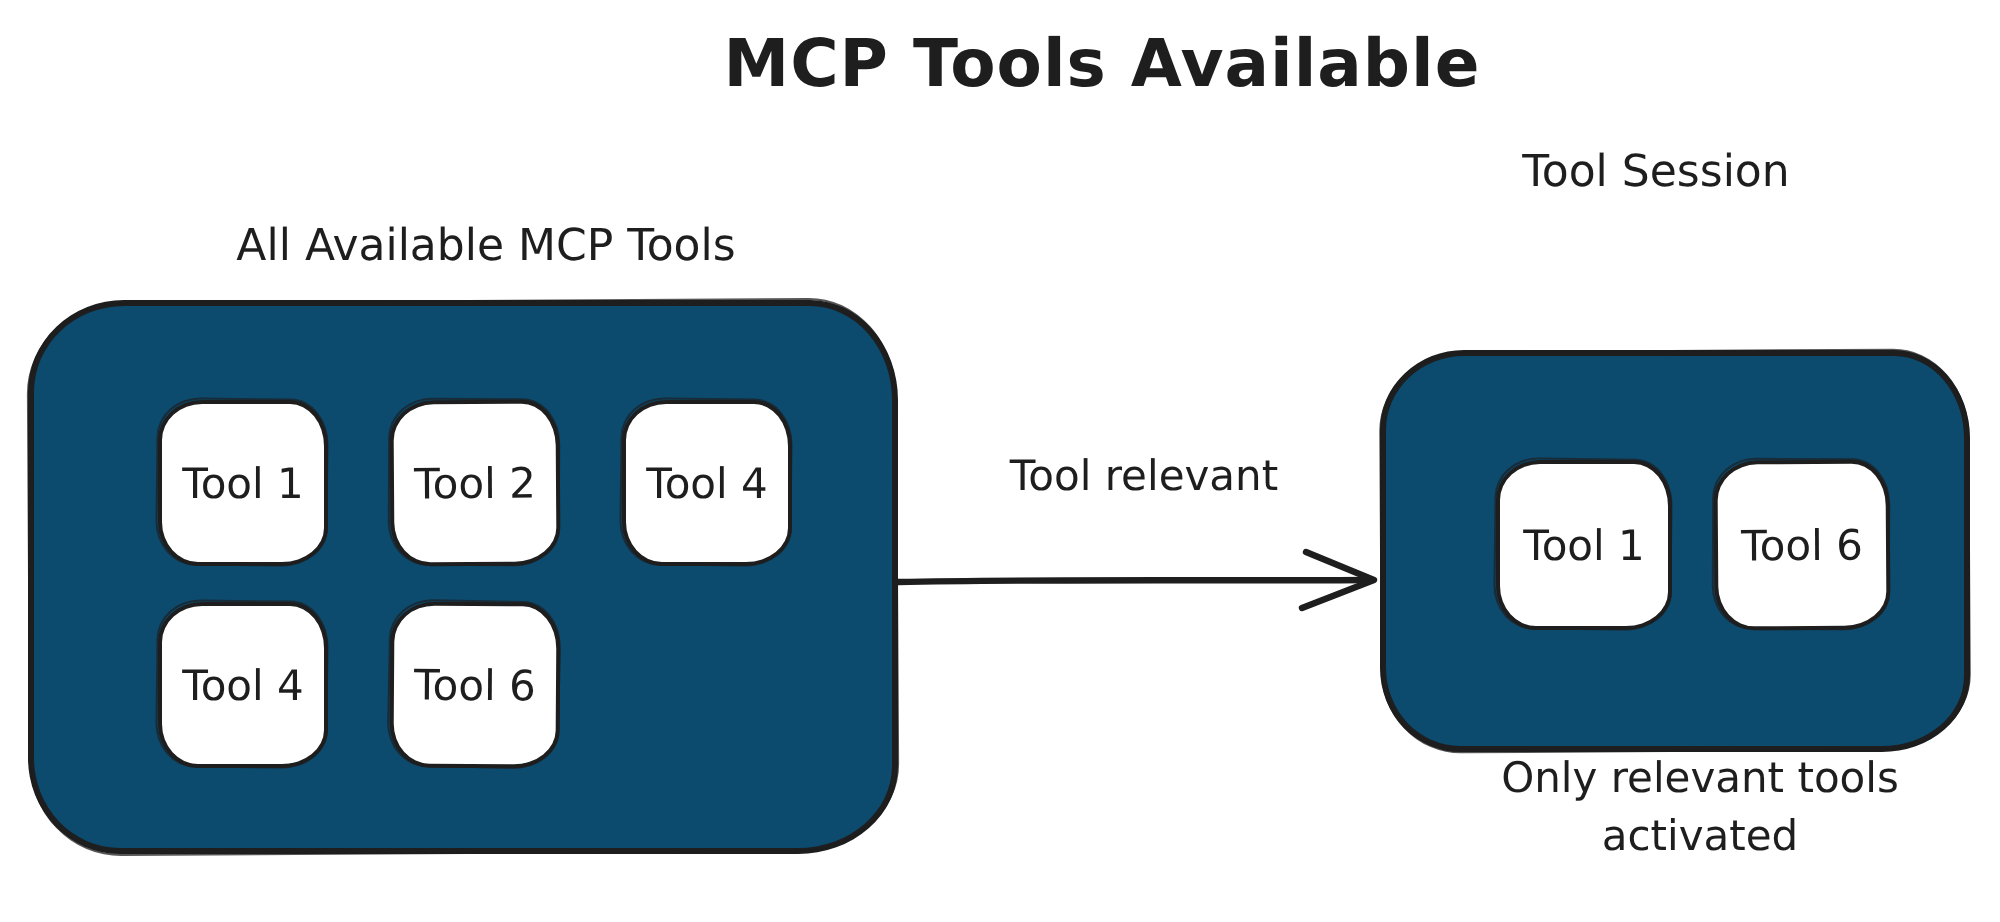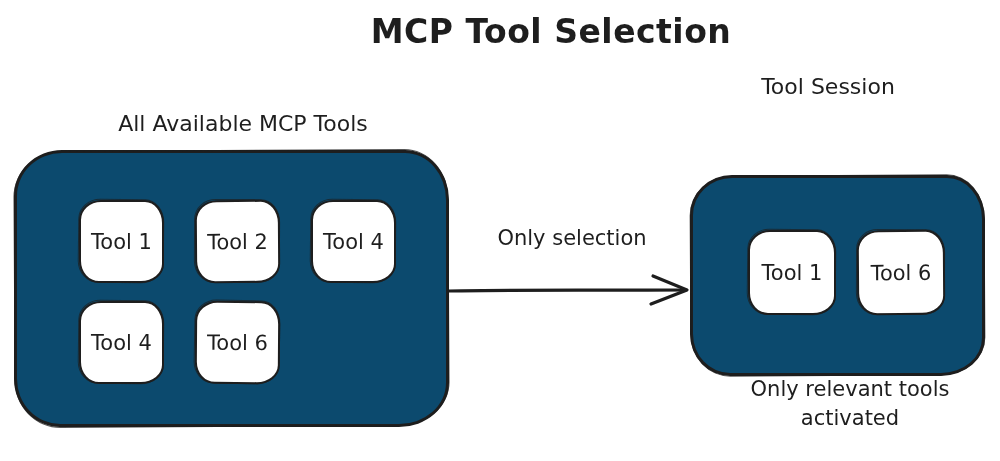"MCP Tool Selection" div.title { text: Tool Selection -> Tools Available }
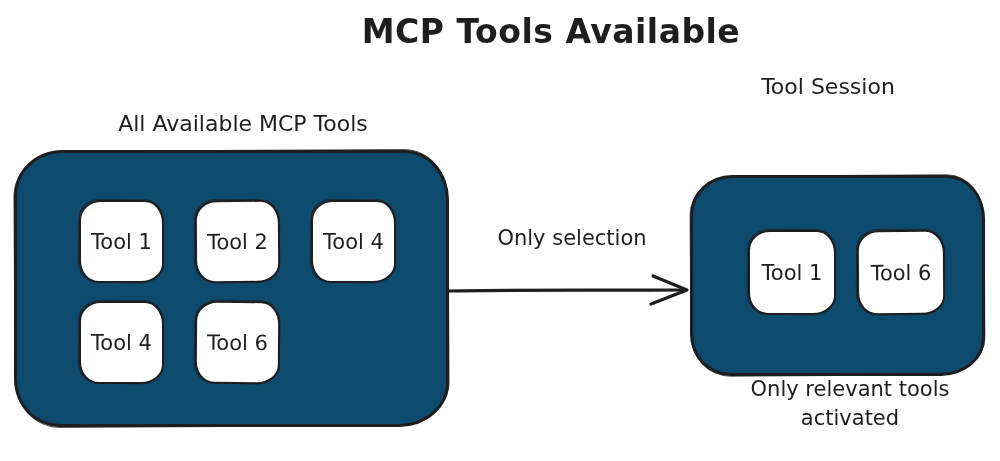"Only selection" div.arrow-label { text: Only selection -> Tool relevant }
